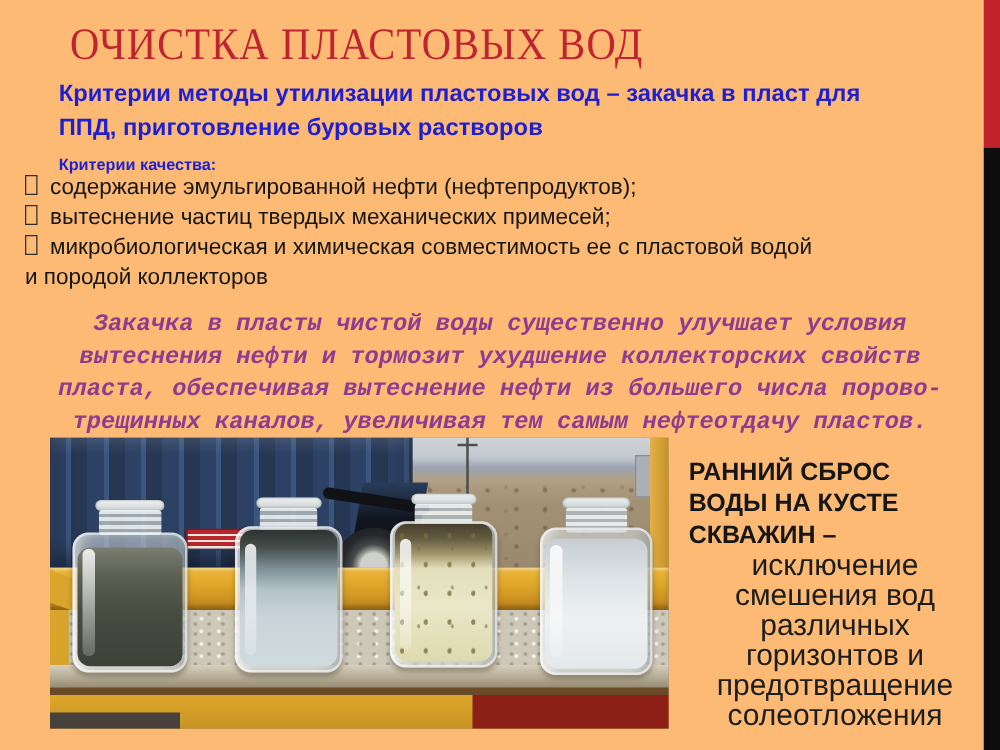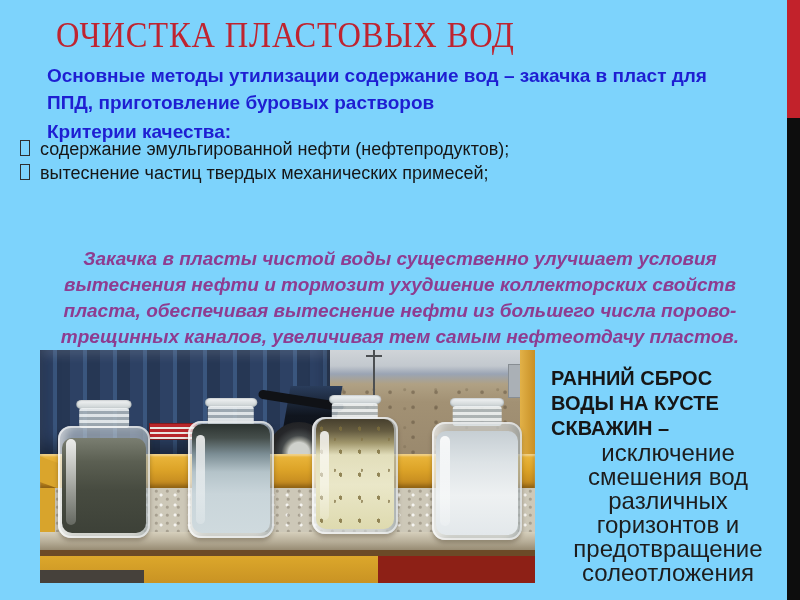"ОЧИСТКА ПЛАСТОВЫХ ВОД" .slide { background: #7dd3fc -> #fdba74 }
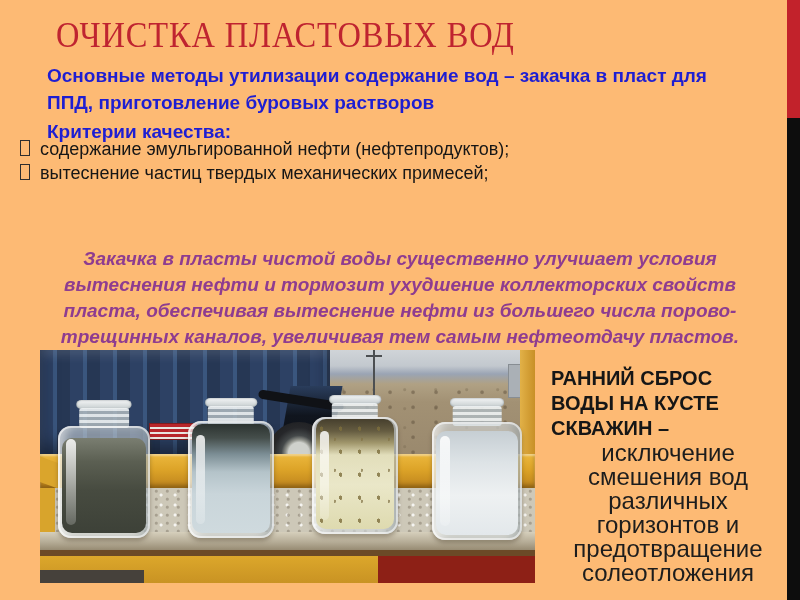"Основные методы утилизации содержание" div.intro { text: Основные методы утилизации содержание -> Критерии методы утилизации пластовых }
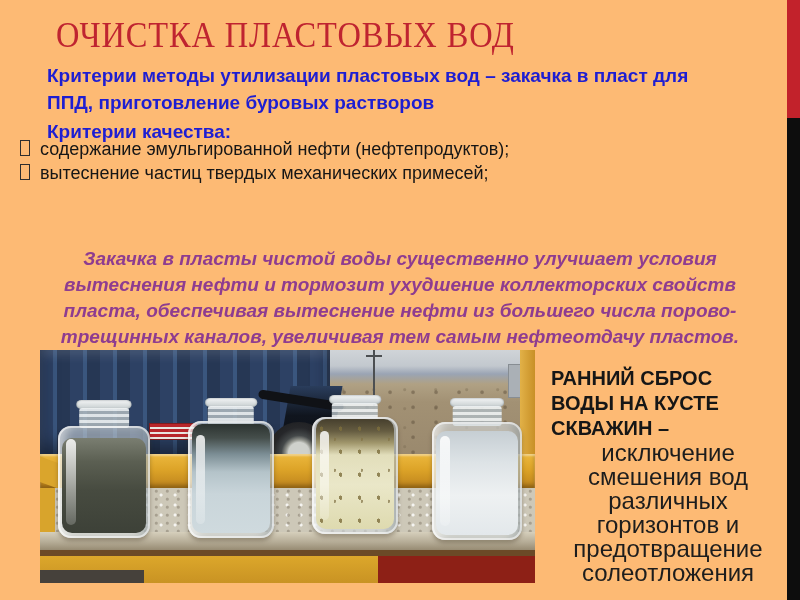"Критерии качества:" .criteria { font-size: 19px -> 13px }
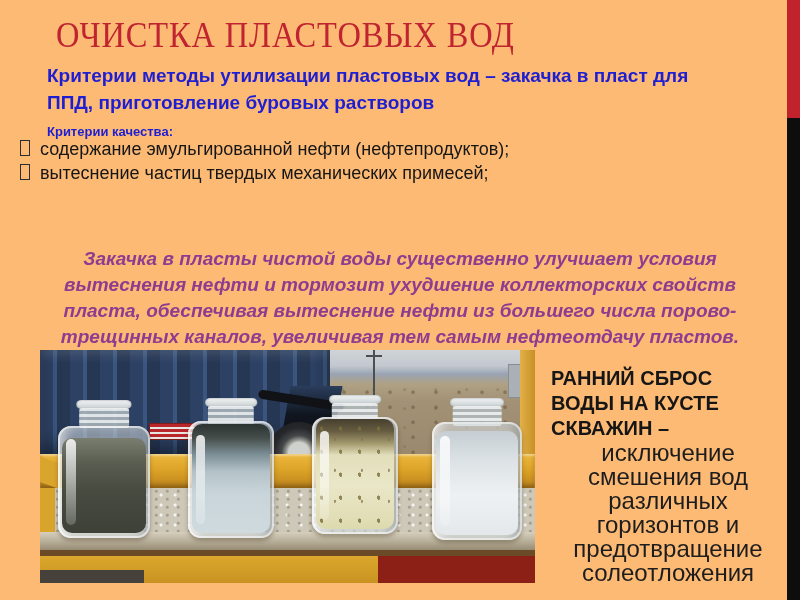"микробиологическая и химическая" div.bullet-row { html: none -> <div><span></span><span>микробиологическая и химическая совместимость ее с пластовой водой и породой коллекторов</span></div> }
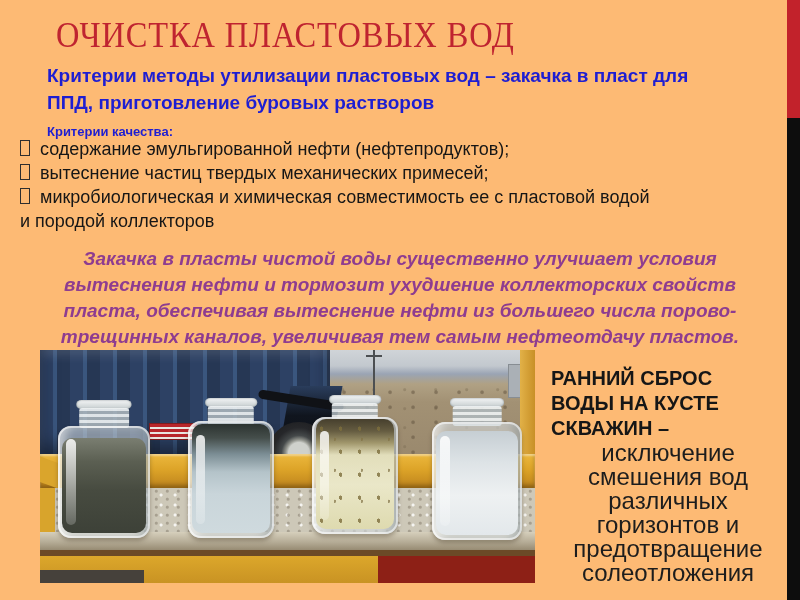"Закачка в пласты чистой воды" .note { font-family: none -> Liberation Mono, monospace }
